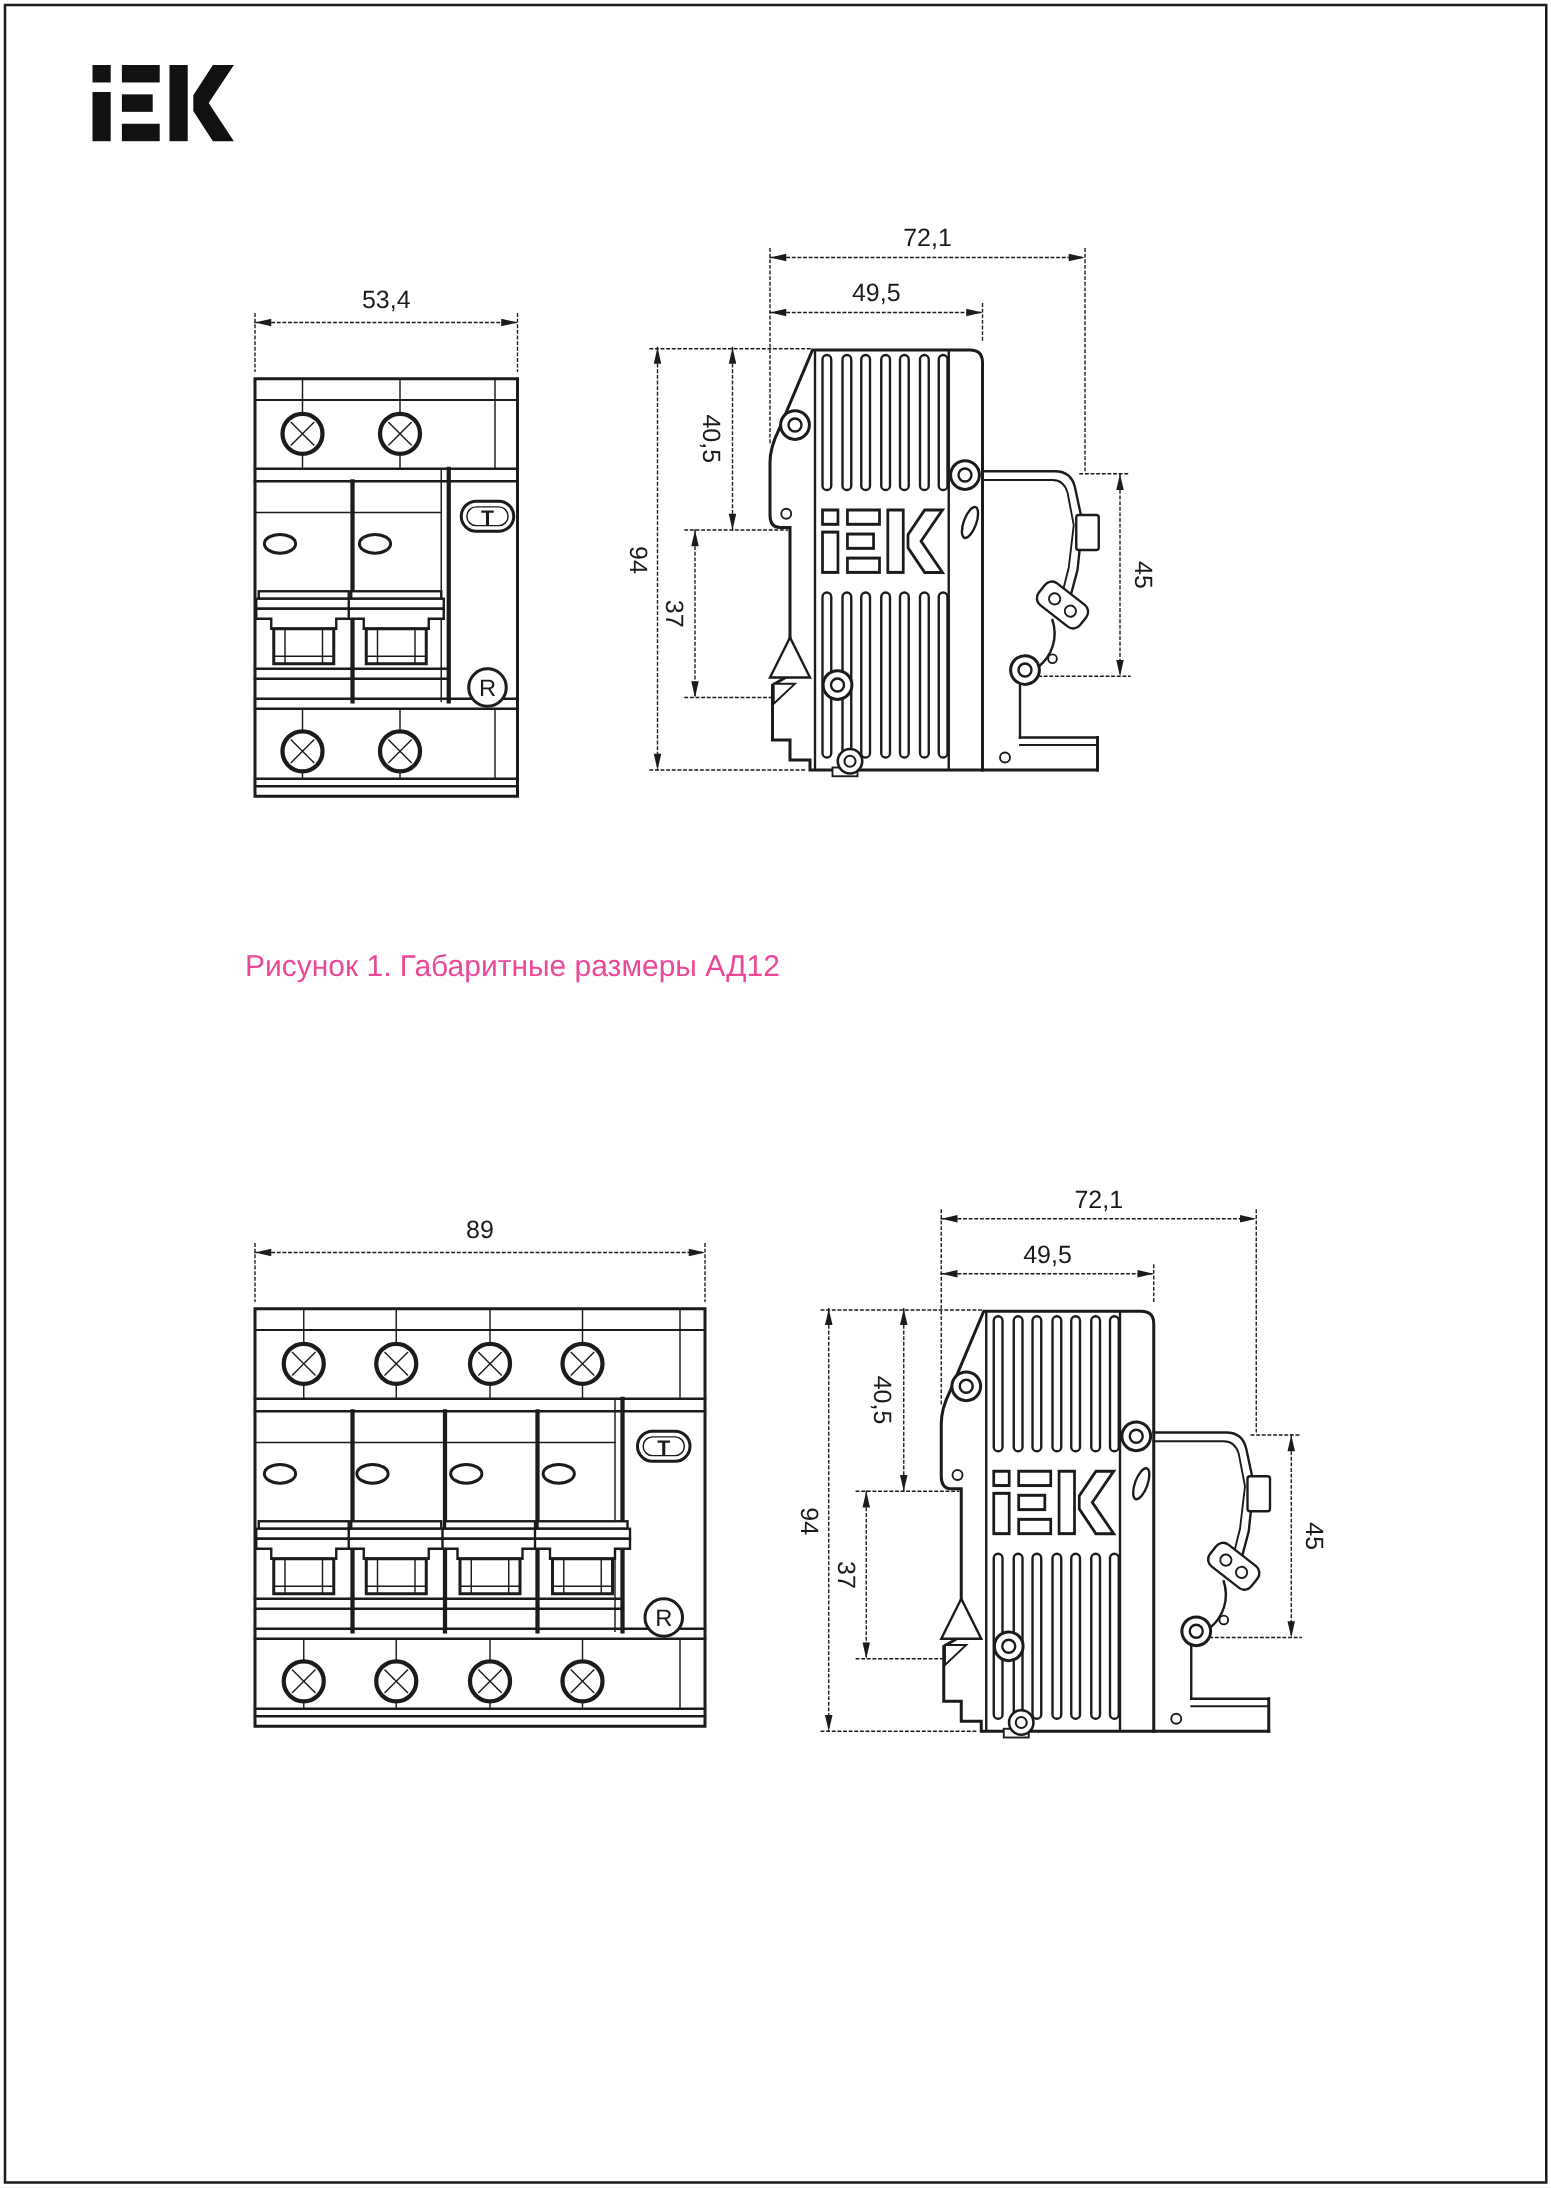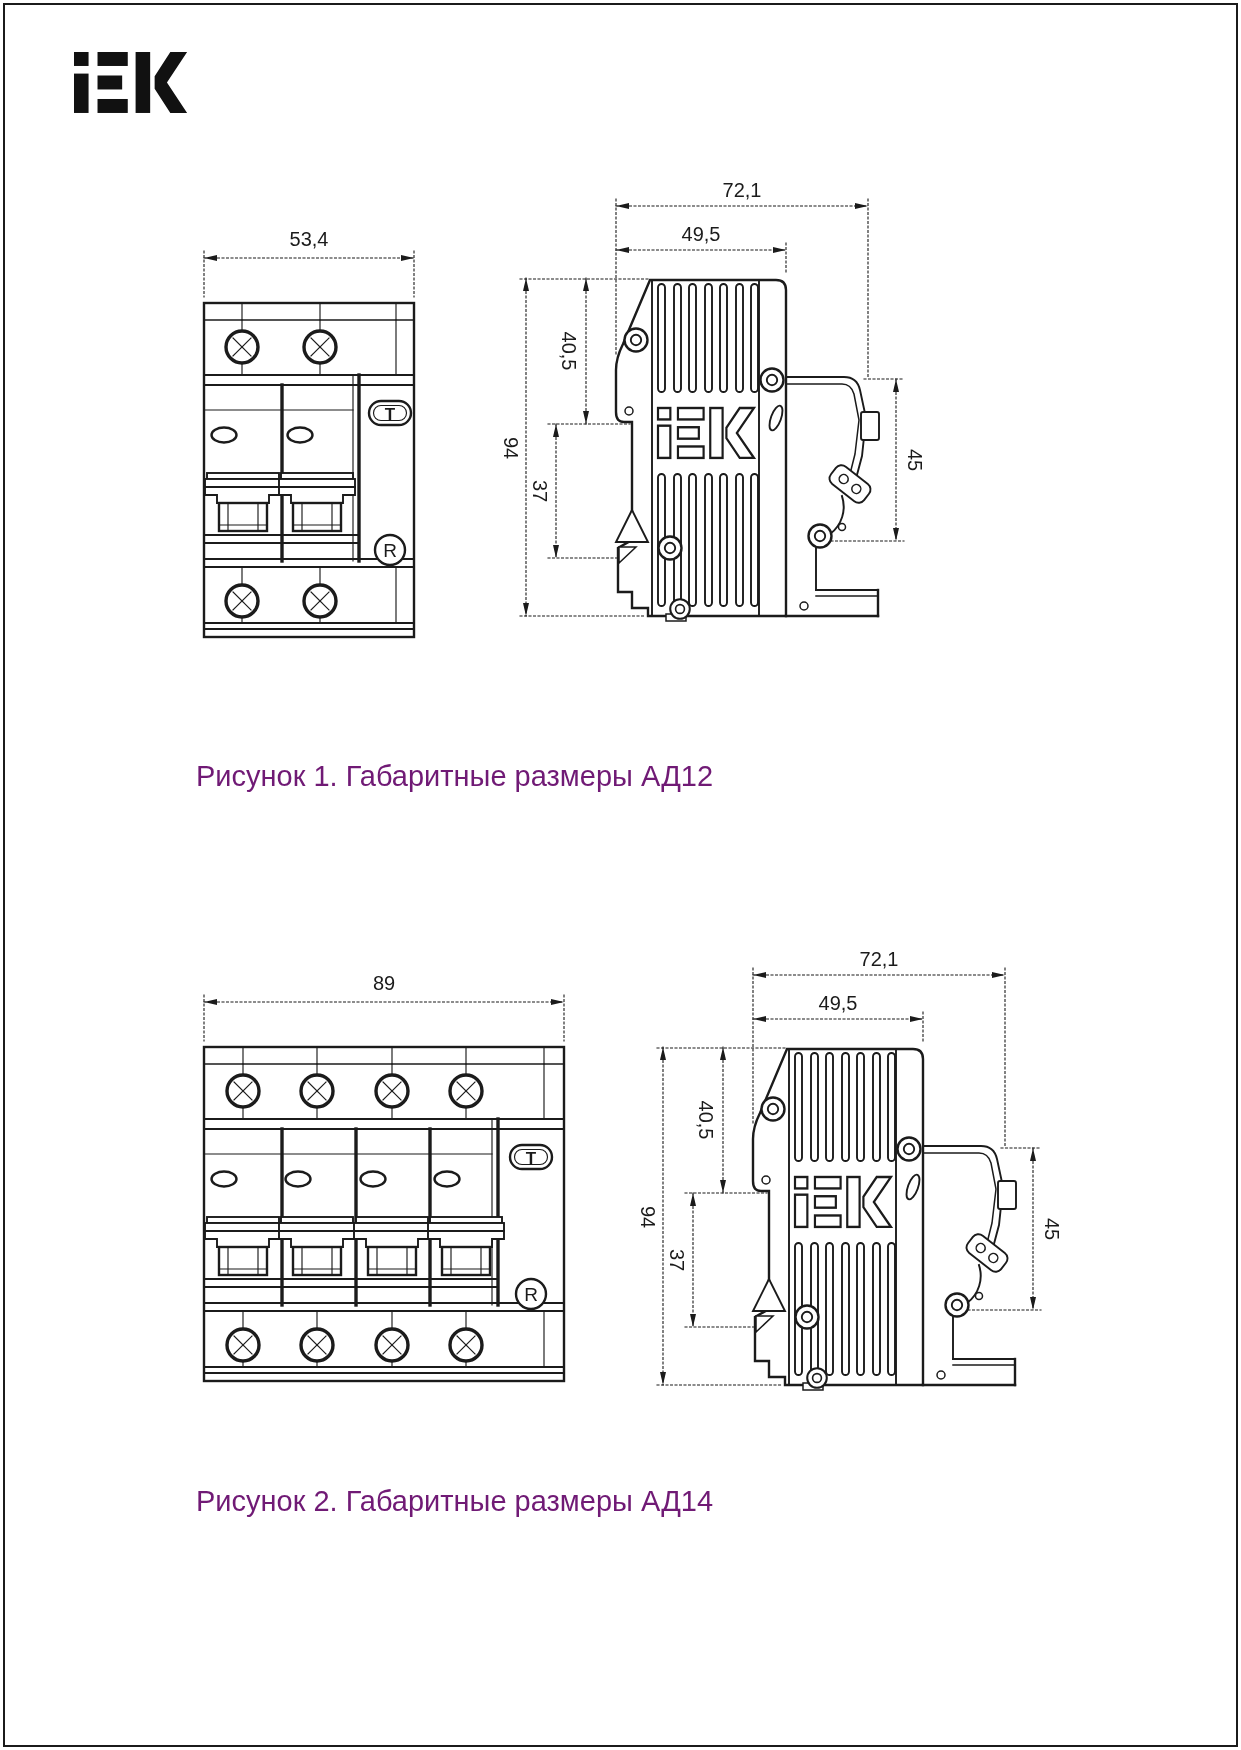"Рисунок 1. Габаритные размеры АД12" .cap { color: #701a75 -> #ec4899; font-size: 29px -> 24px }
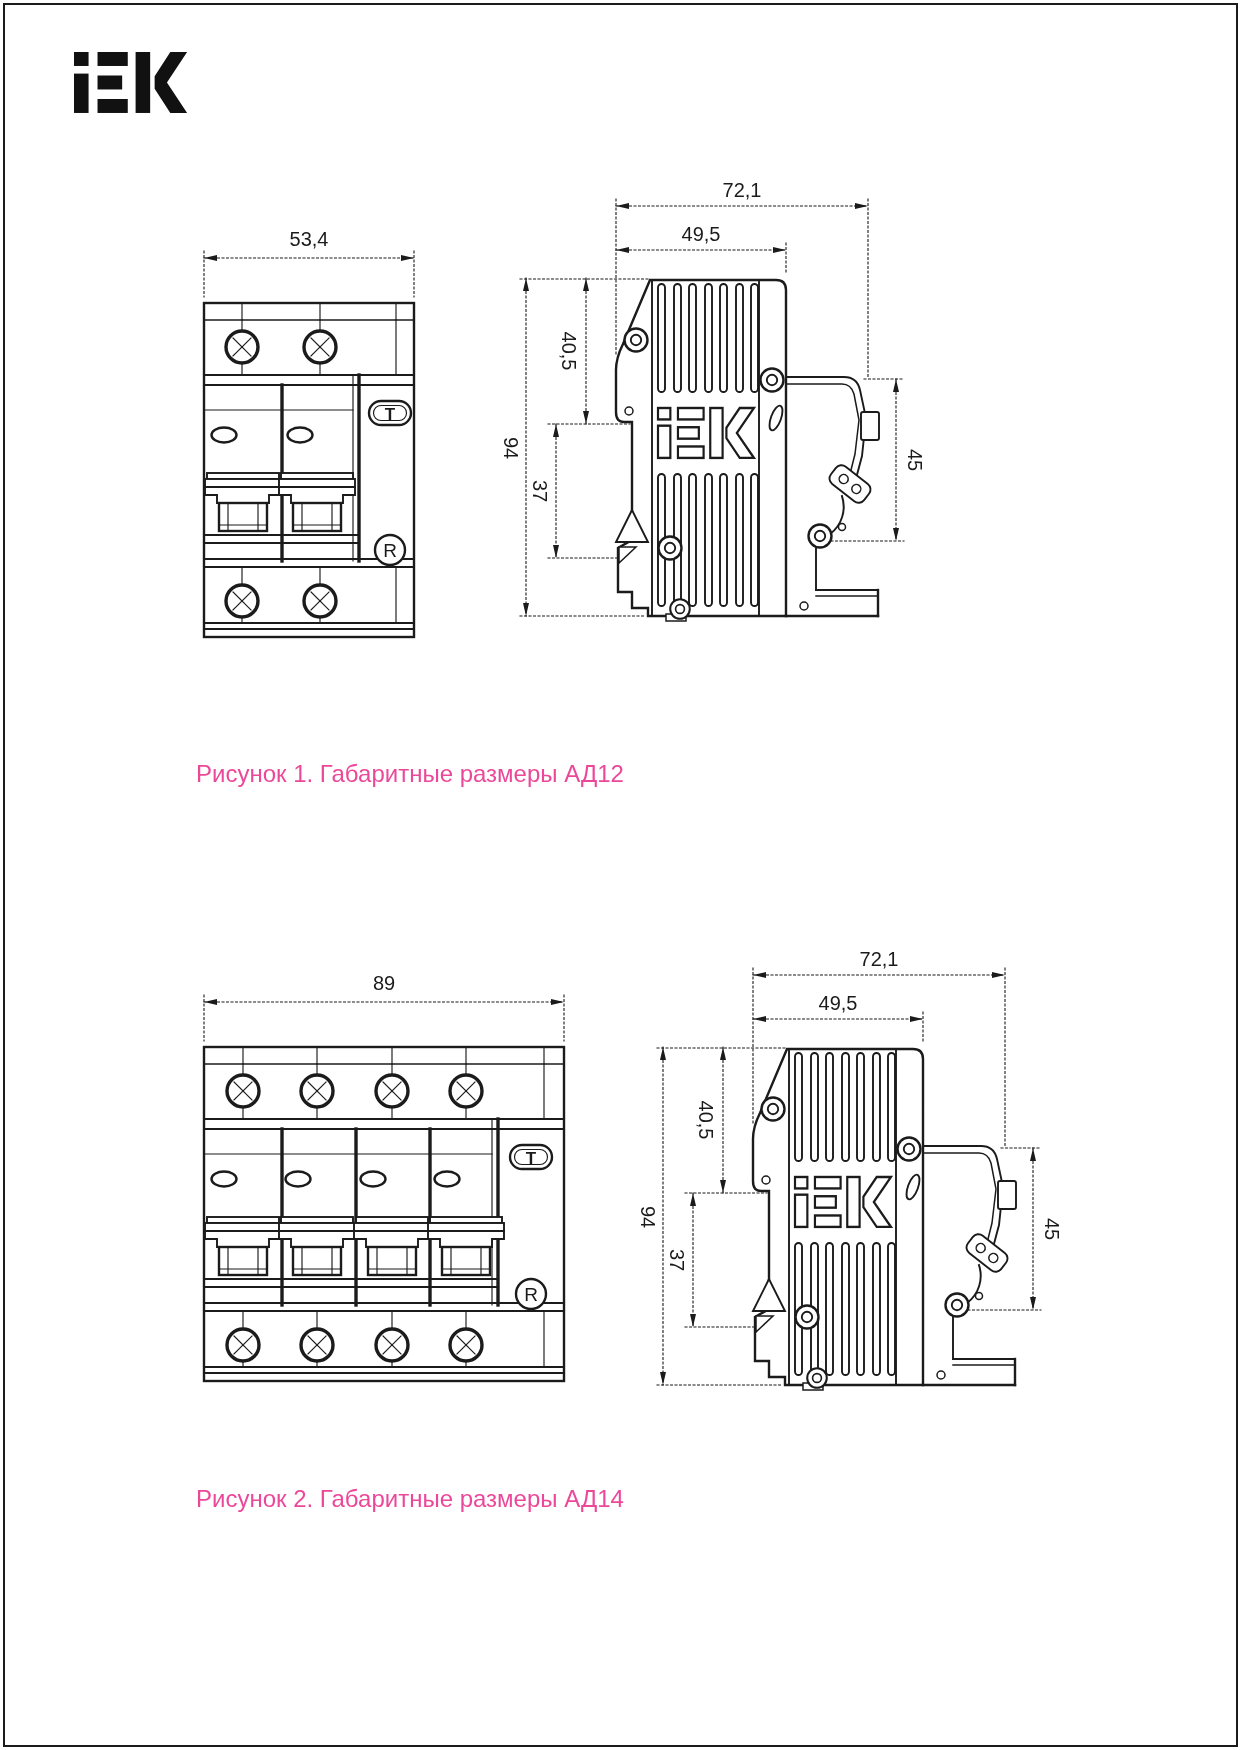"Рисунок 2. Габаритные размеры АД14" div.cap { html: <div>Рисунок 2. Габаритные размеры АД14</div> -> none }
